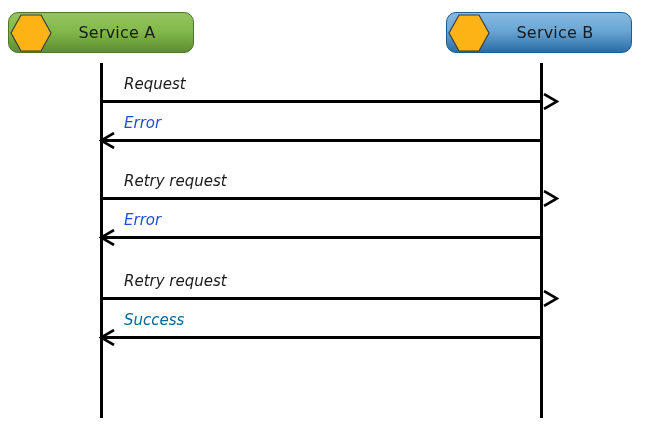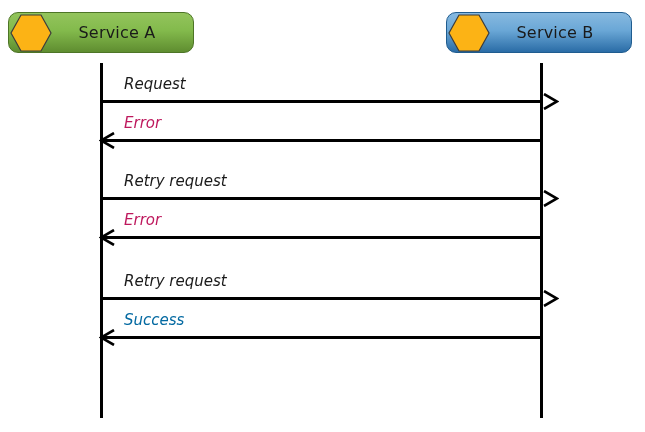"Error" .c-error { color: #be185d -> #1d4ed8 }
